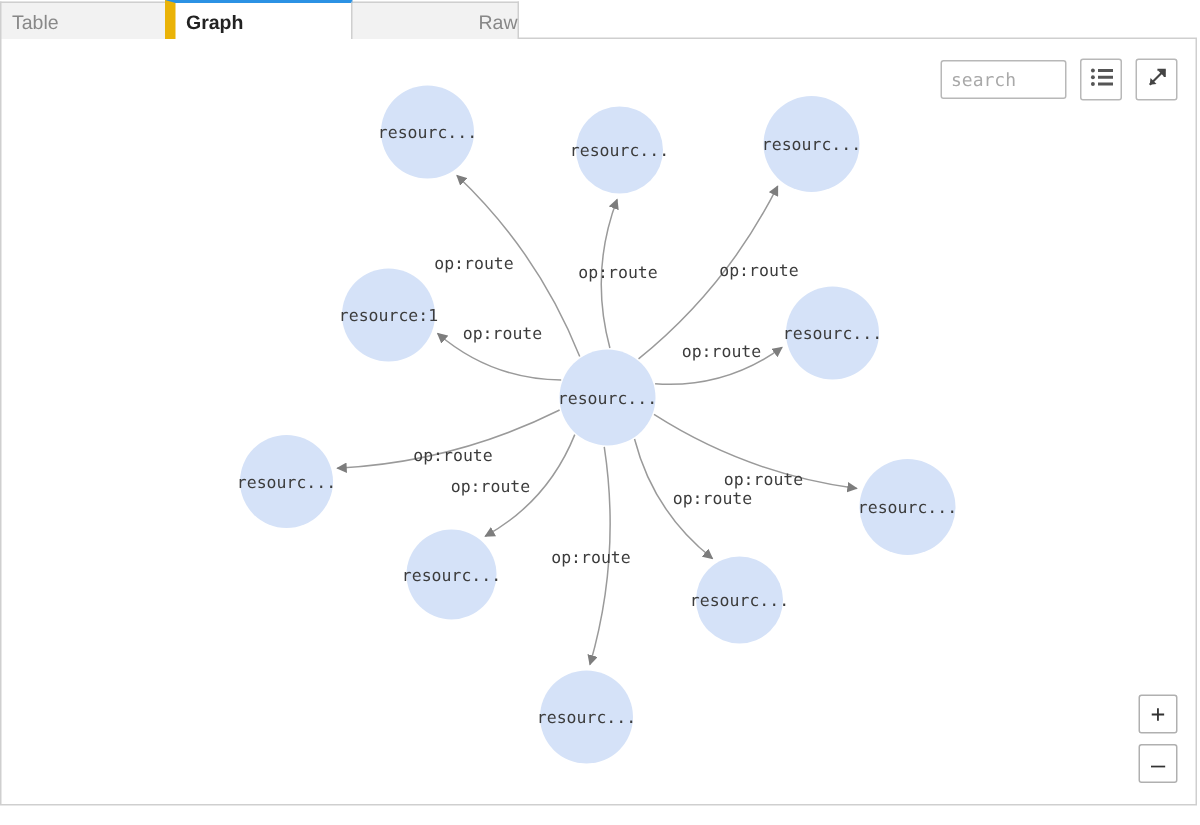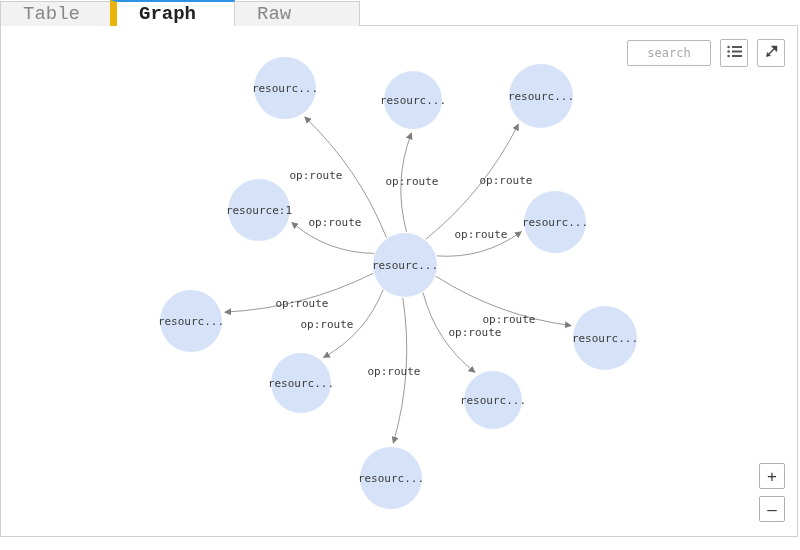"Table" .tab { font-family: Liberation Mono, monospace -> none; font-size: 19px -> 13px; padding-left: 22px -> 7px }
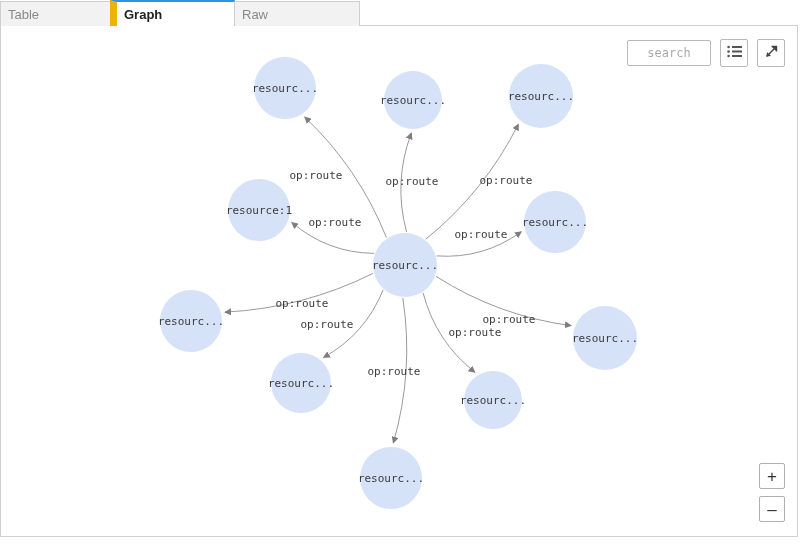"Raw" .tab.t-raw { justify-content: none -> flex-end; width: 126px -> 112px }
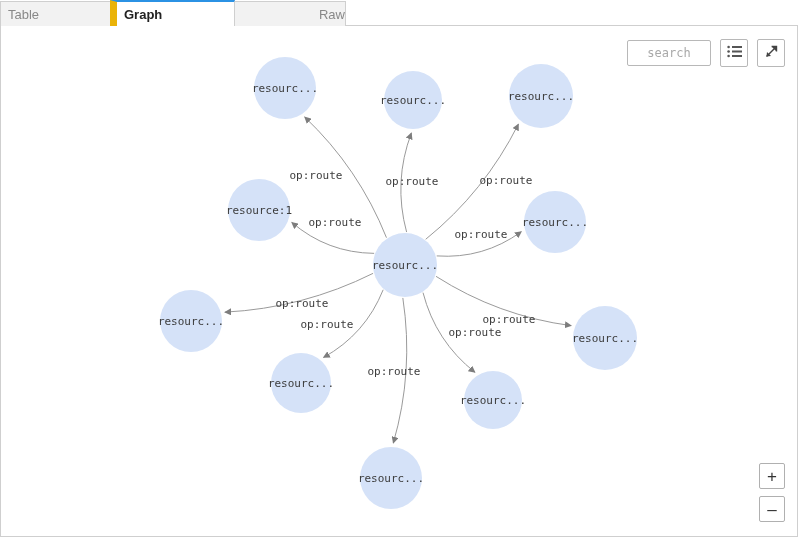"search" .search-input { text-align: center -> none }
